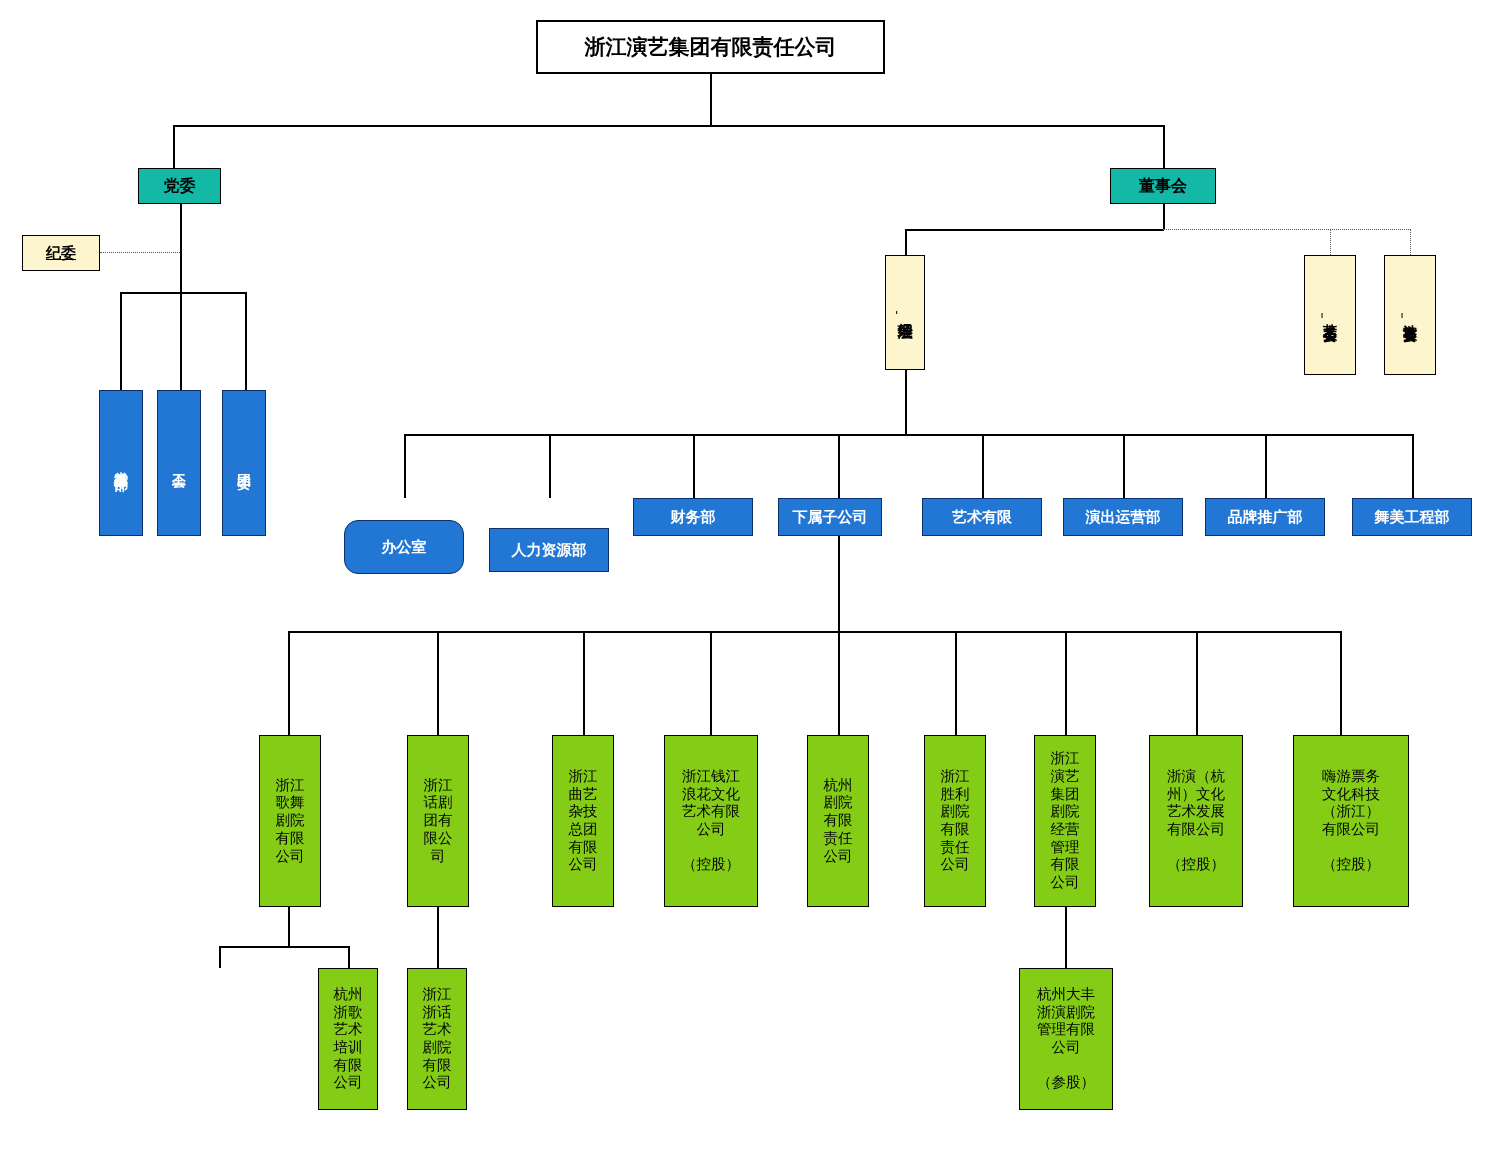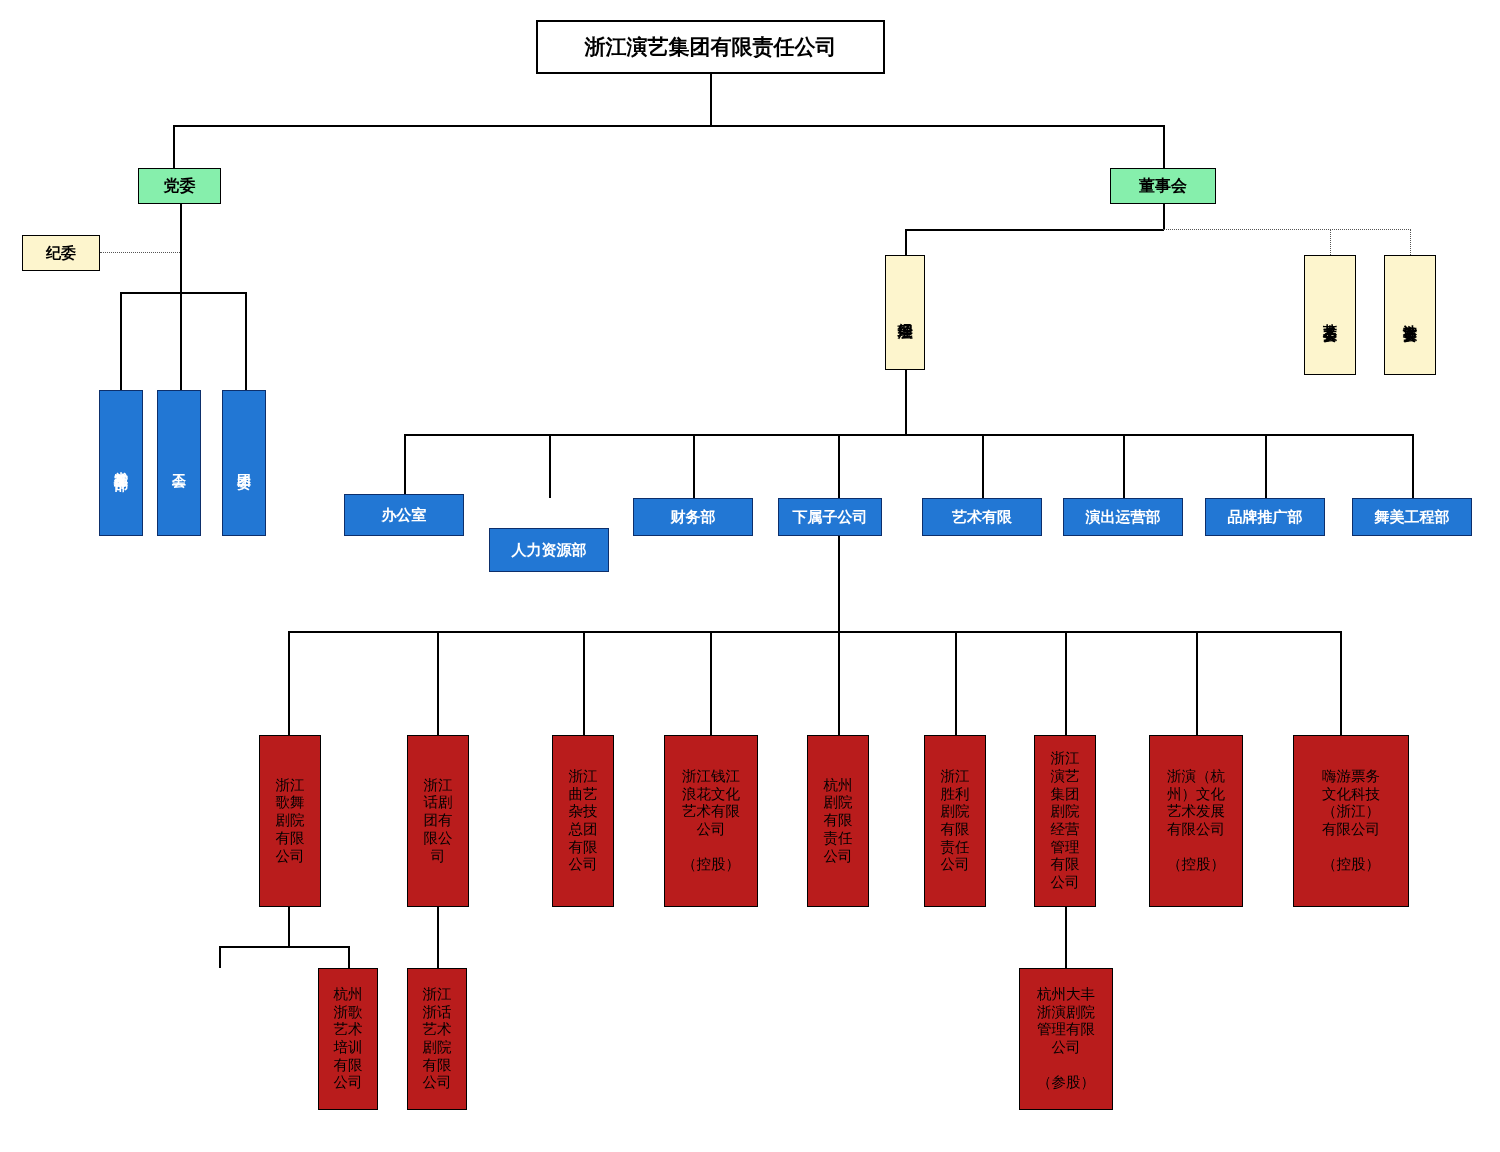"党委" .n-plain { background: #86efac -> #14b8a6 }
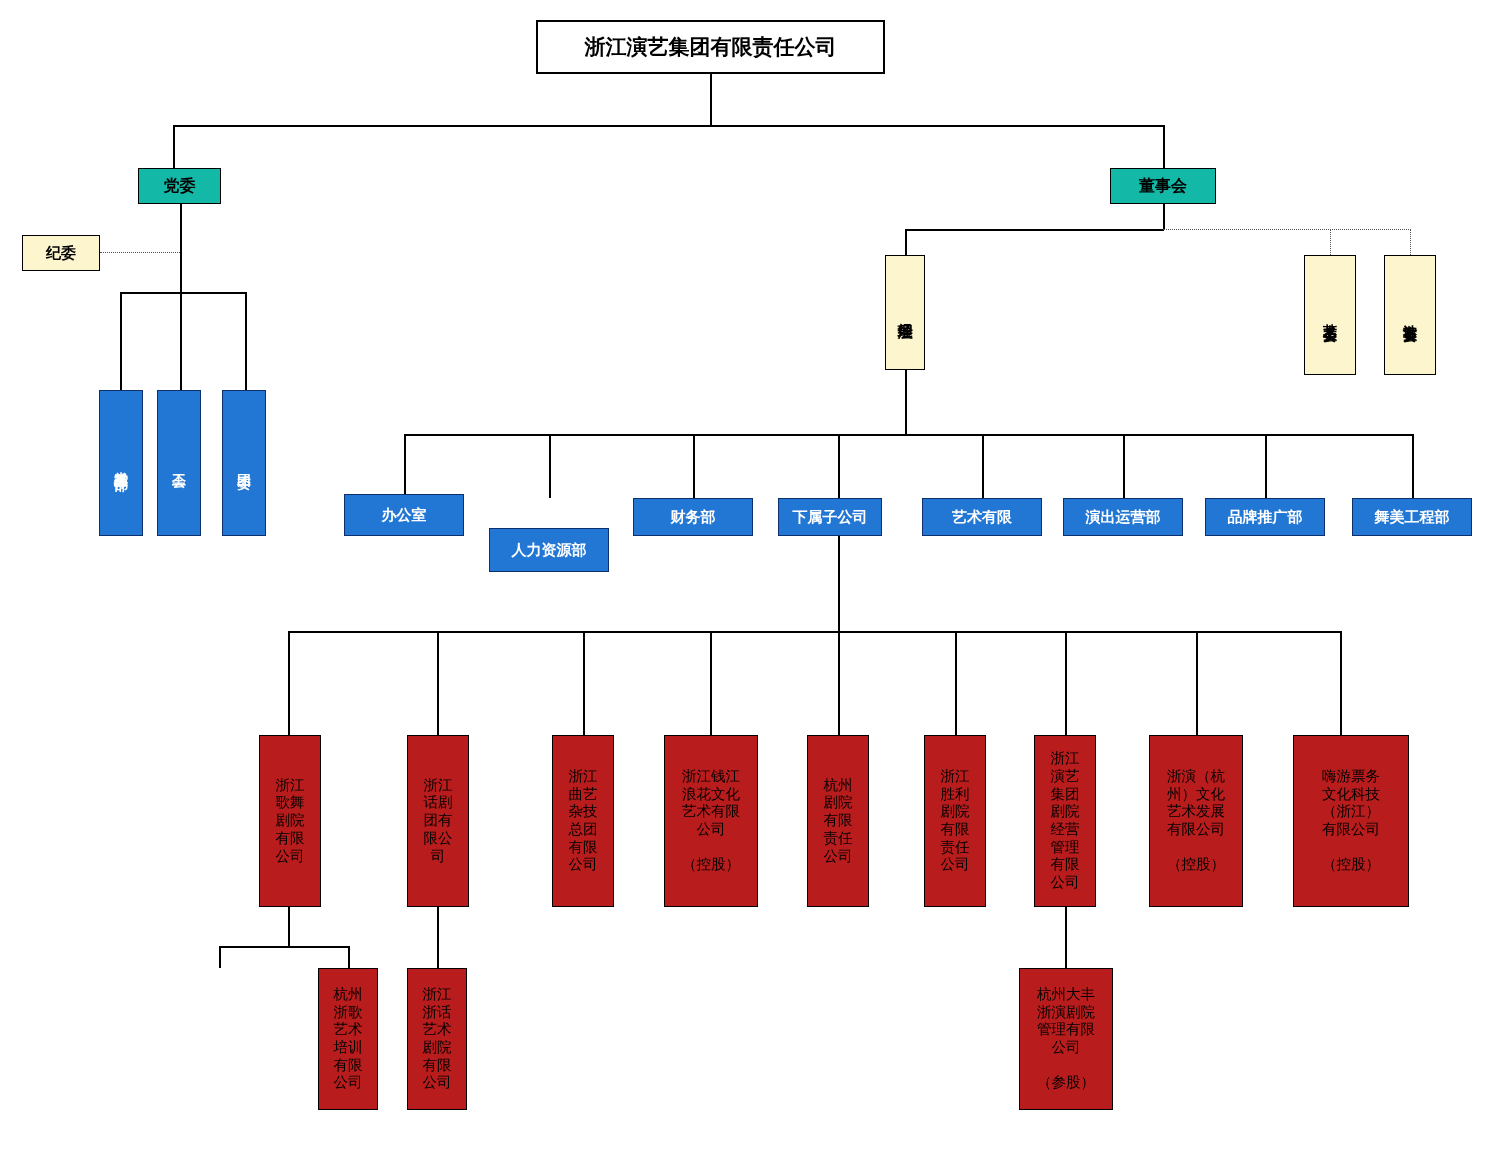"纪委" .n-cream { text-decoration: none -> underline }
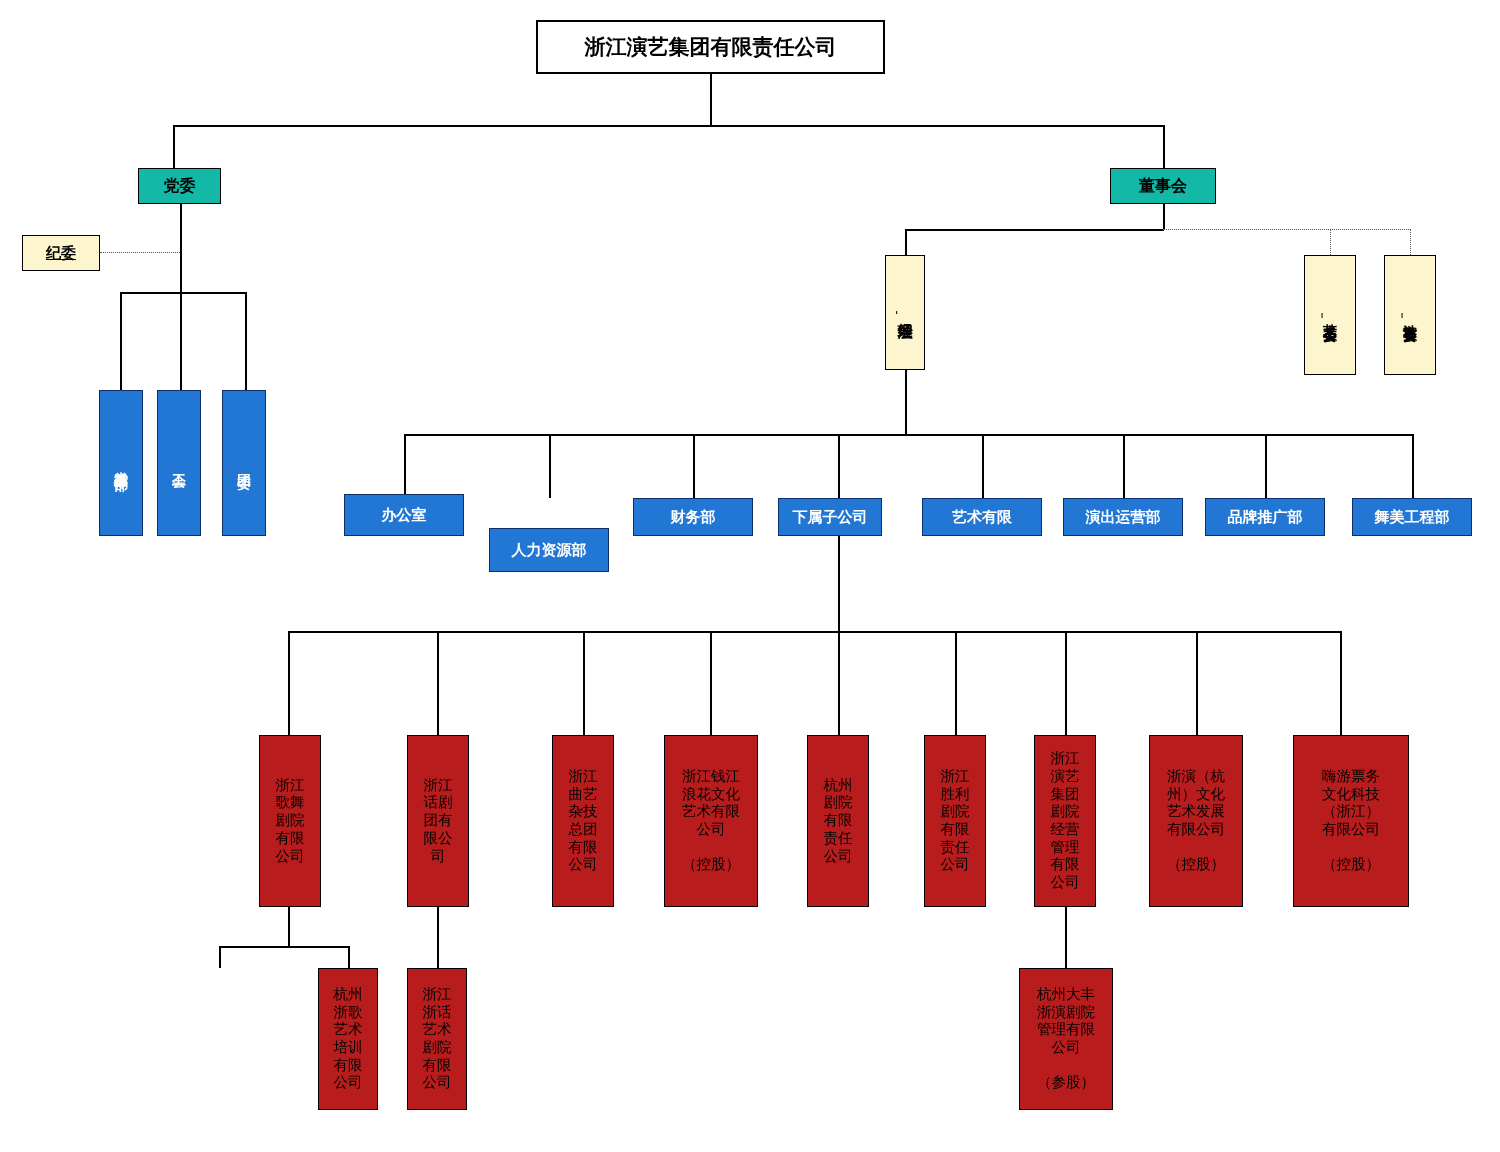"办公室" div.node { border-radius: none -> 14px; height: 42px -> 54px; top: 494px -> 520px }
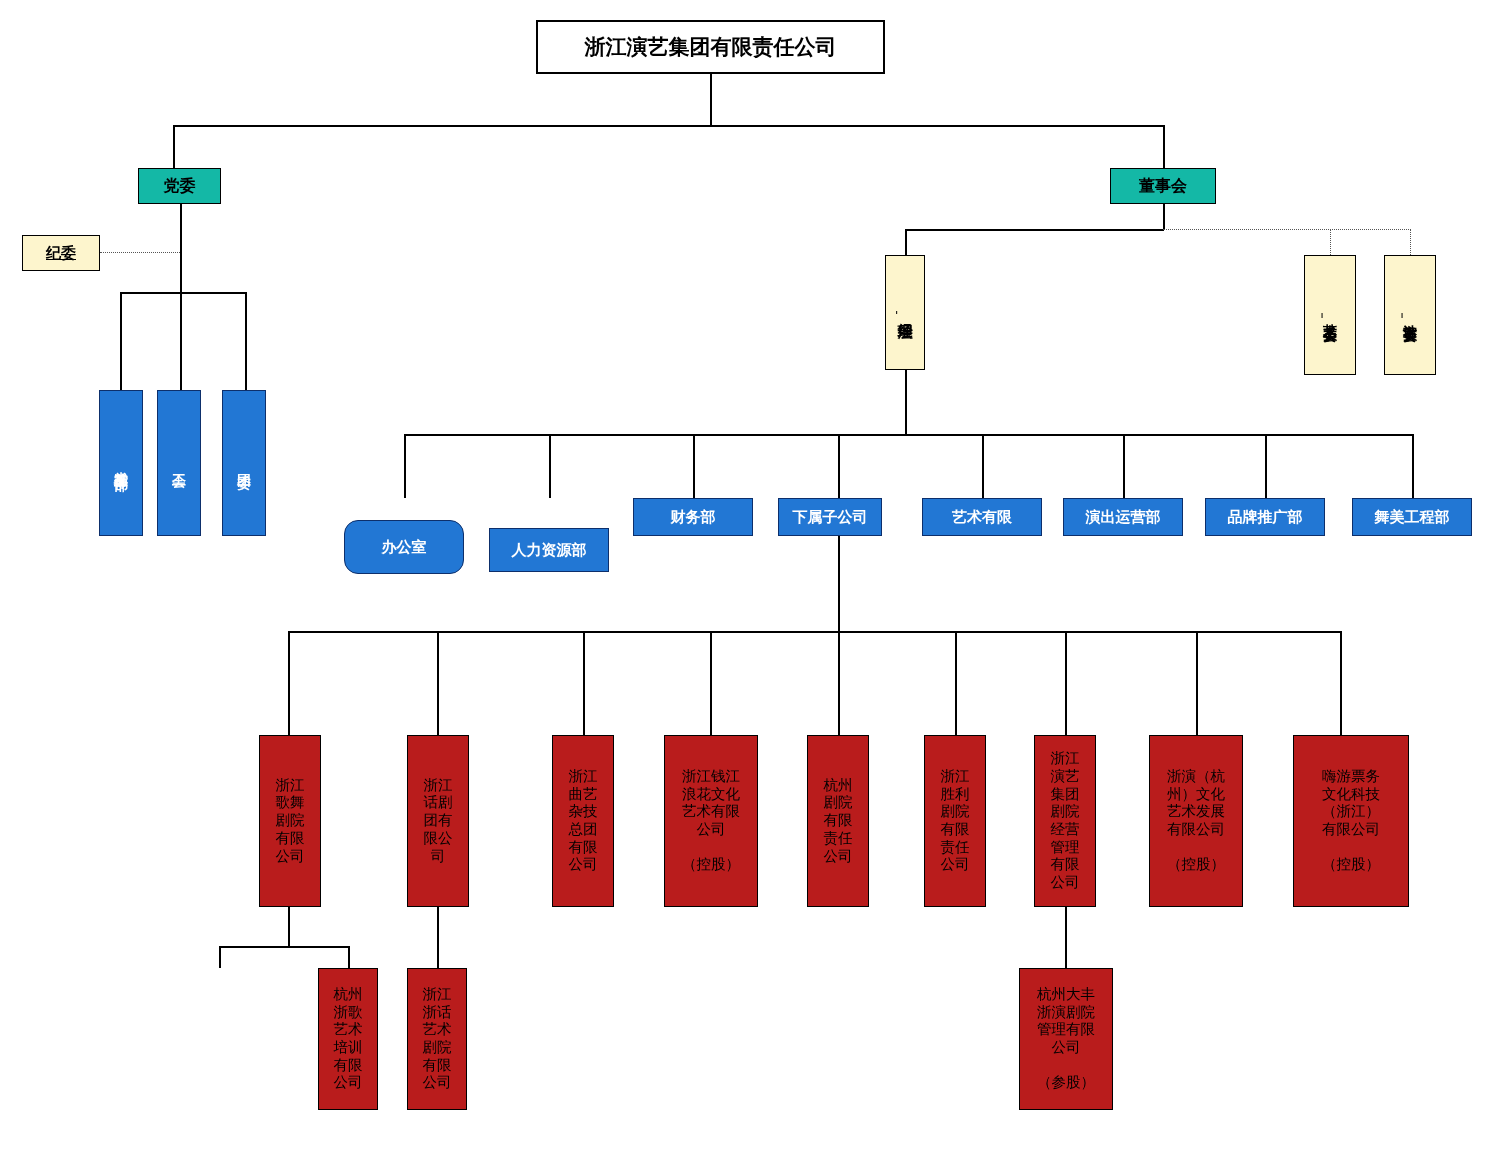"浙江" .n-sub { background: #b91c1c -> #84cc16 }
